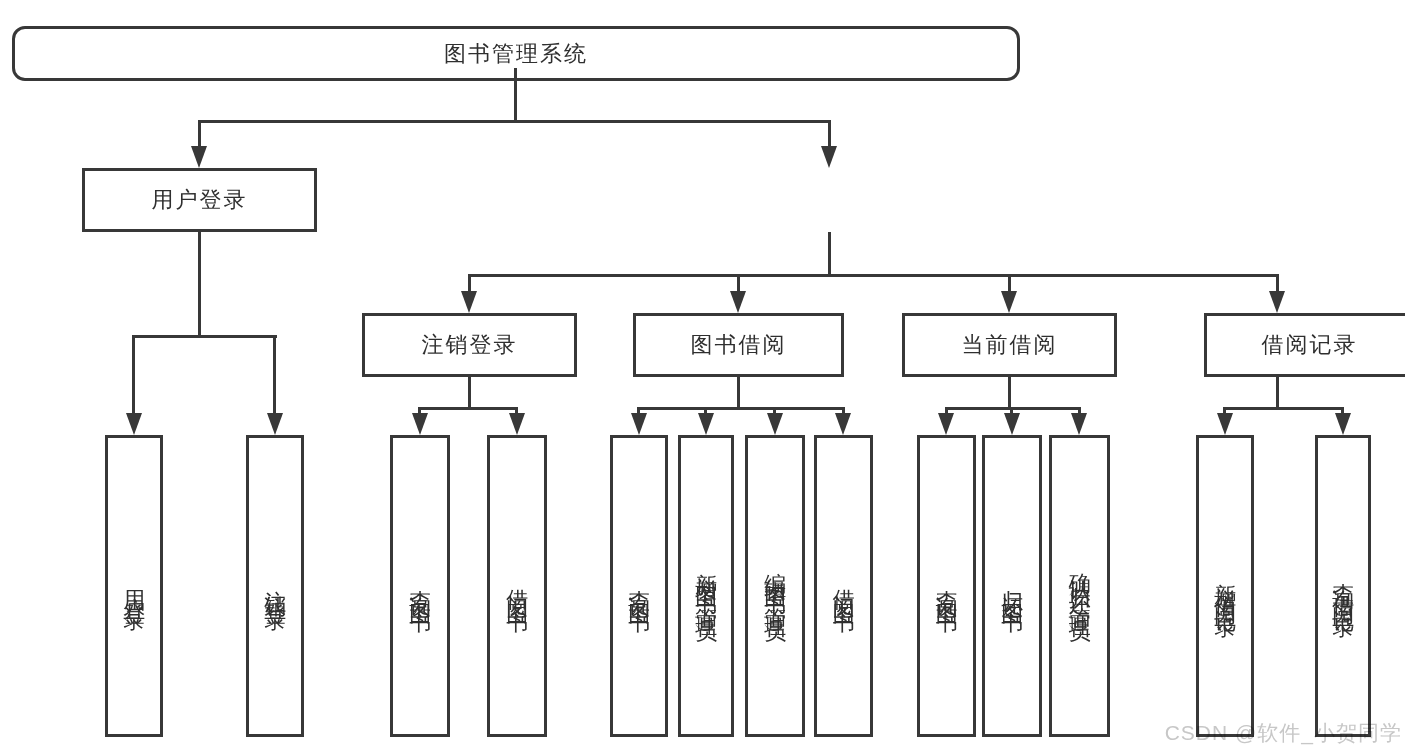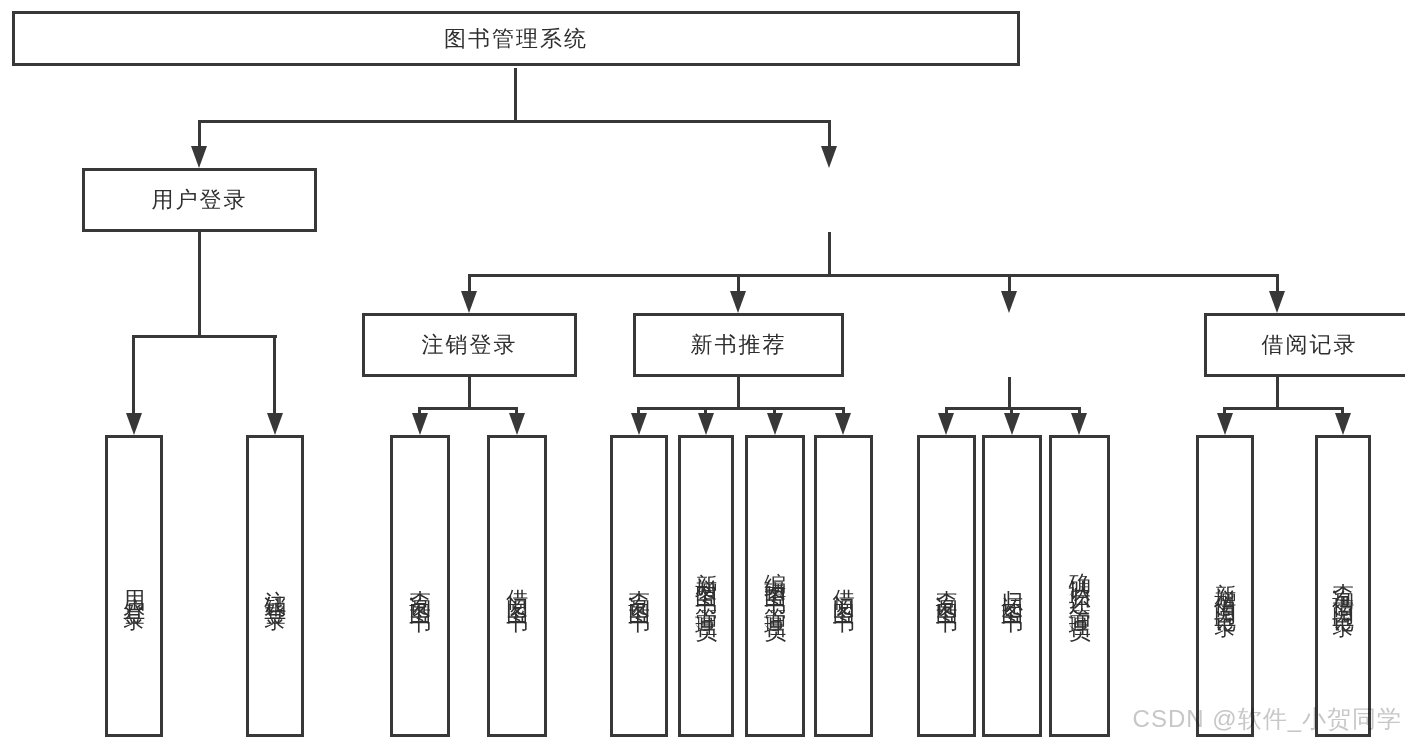"图书管理系统" div.box { border-radius: none -> 13px; top: 11px -> 26px }
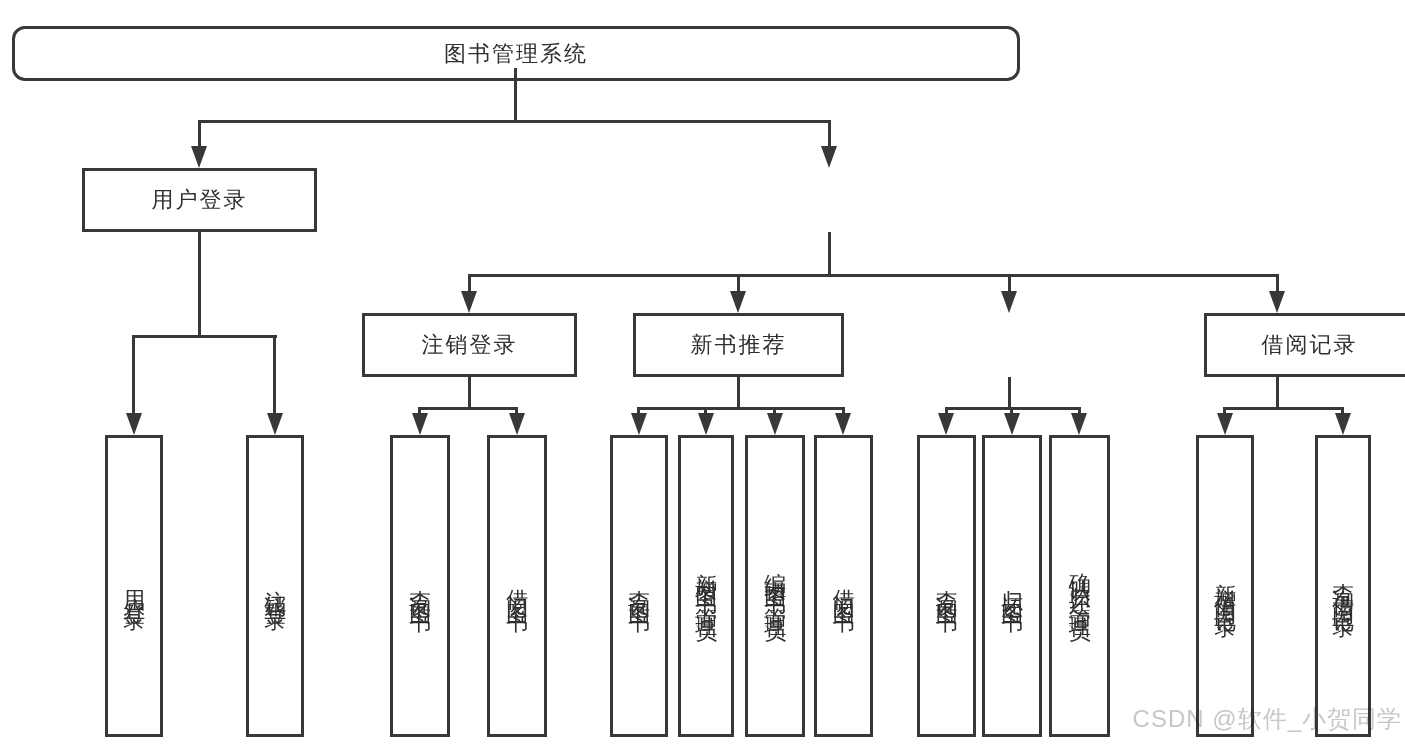"新书推荐" span.hlabel { text: 新书推荐 -> 图书借阅 }
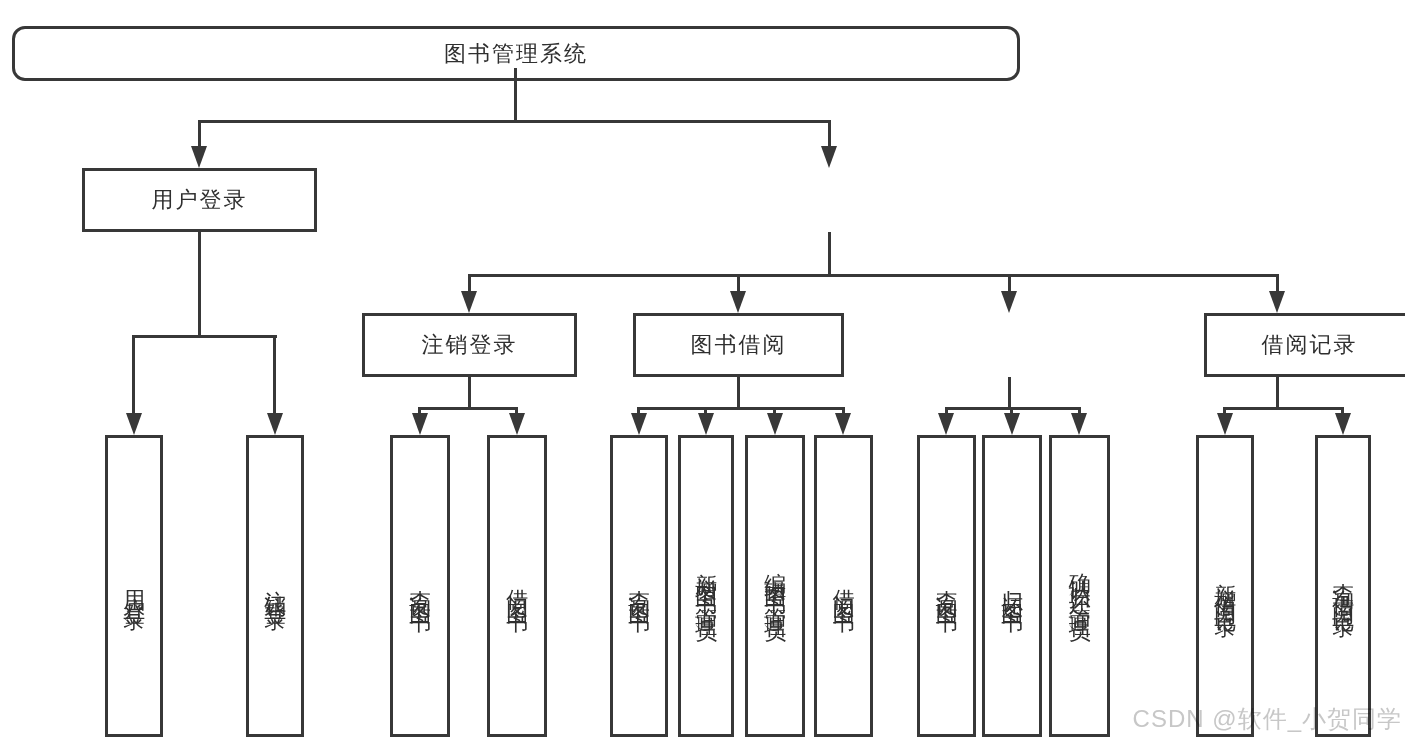"当前借阅" div.box { html: none -> <div> <span>当前借阅</span> </div> }
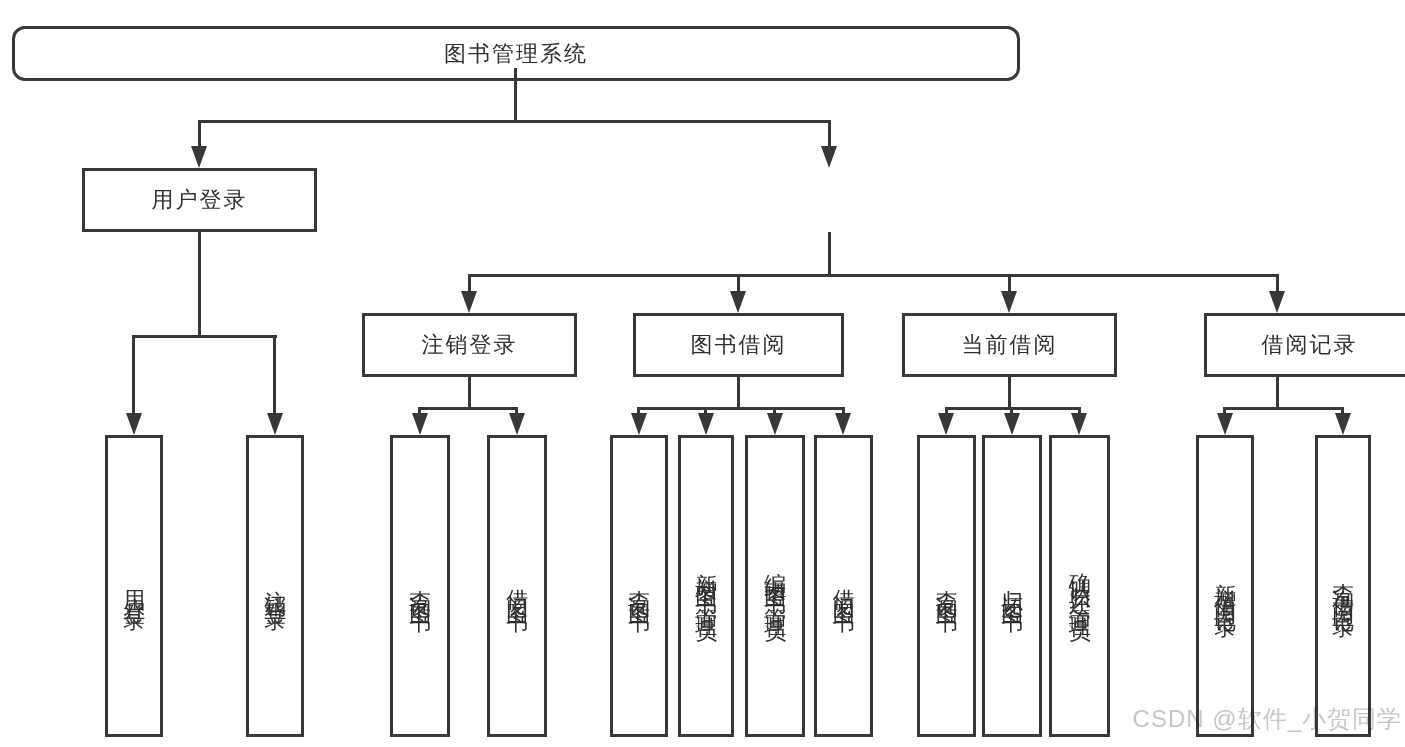"CSDN @软件_小贺同学" .watermark { bottom: 12px -> 0; font-size: 24px -> 21px }
